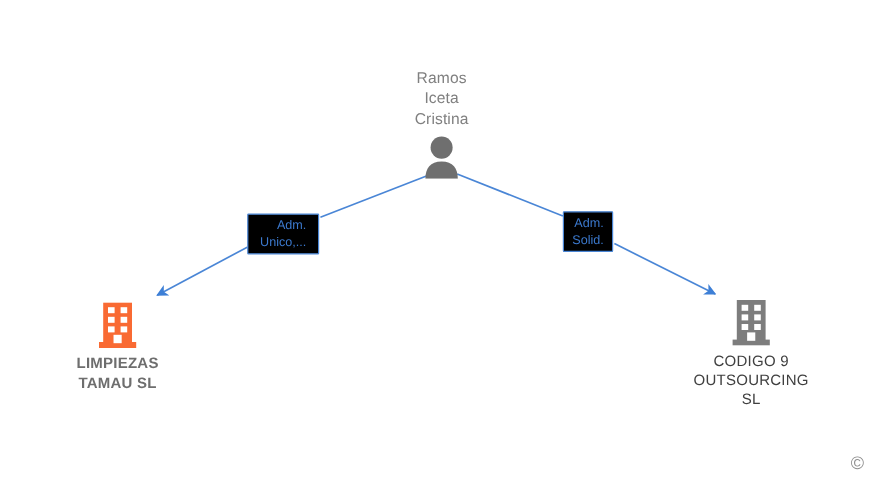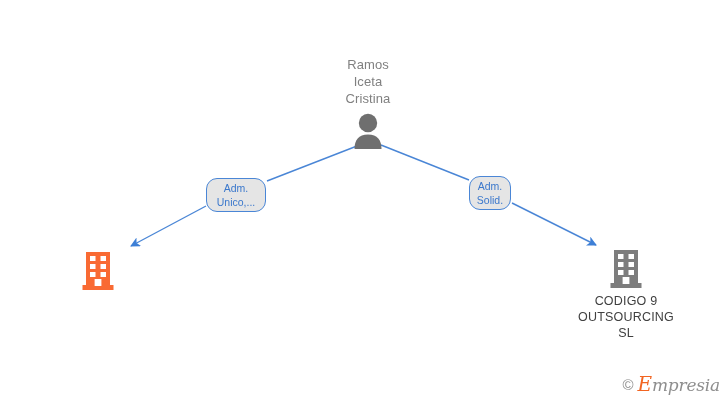"Adm." .edge-label { background: #e5e5e5 -> #000000; border-radius: 11px -> 1px; text-align: center -> right }
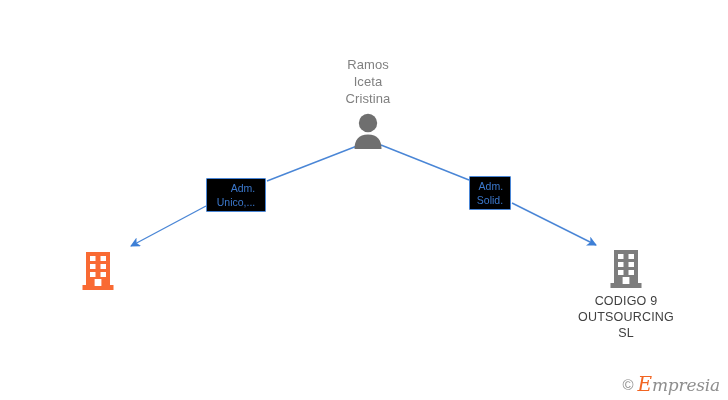"LIMPIEZAS" div.company-label { html: none -> <div>LIMPIEZAS TAMAU SL</div> }
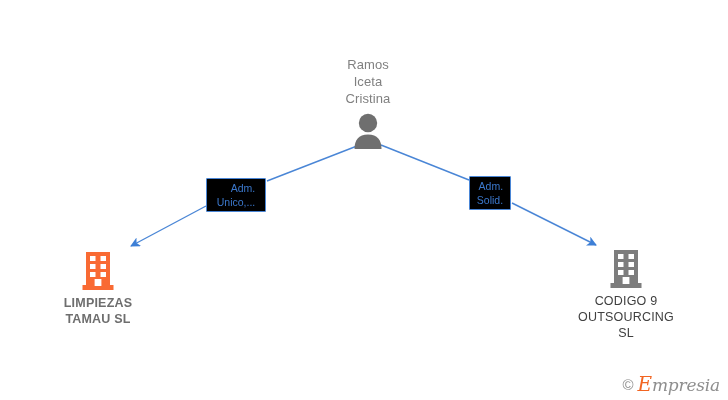"Empresia" span.wm-word { html: <span><span>E</span><span>mpresia</span></span> -> none }
